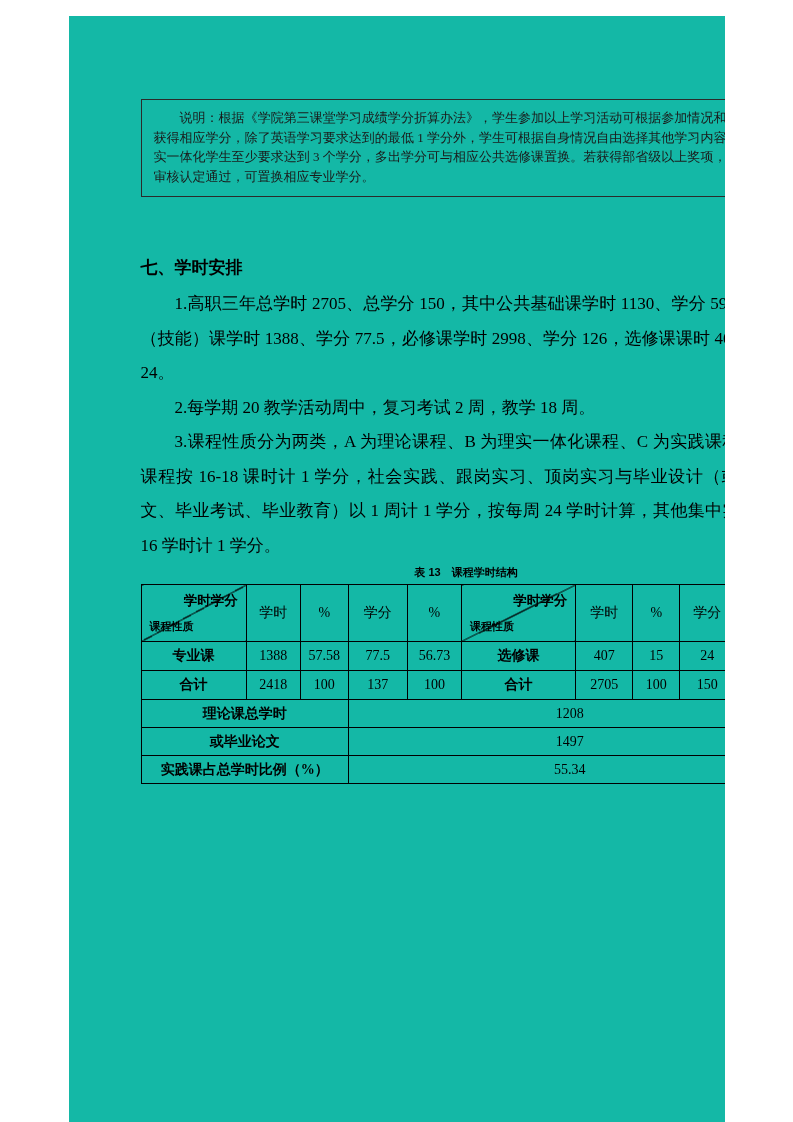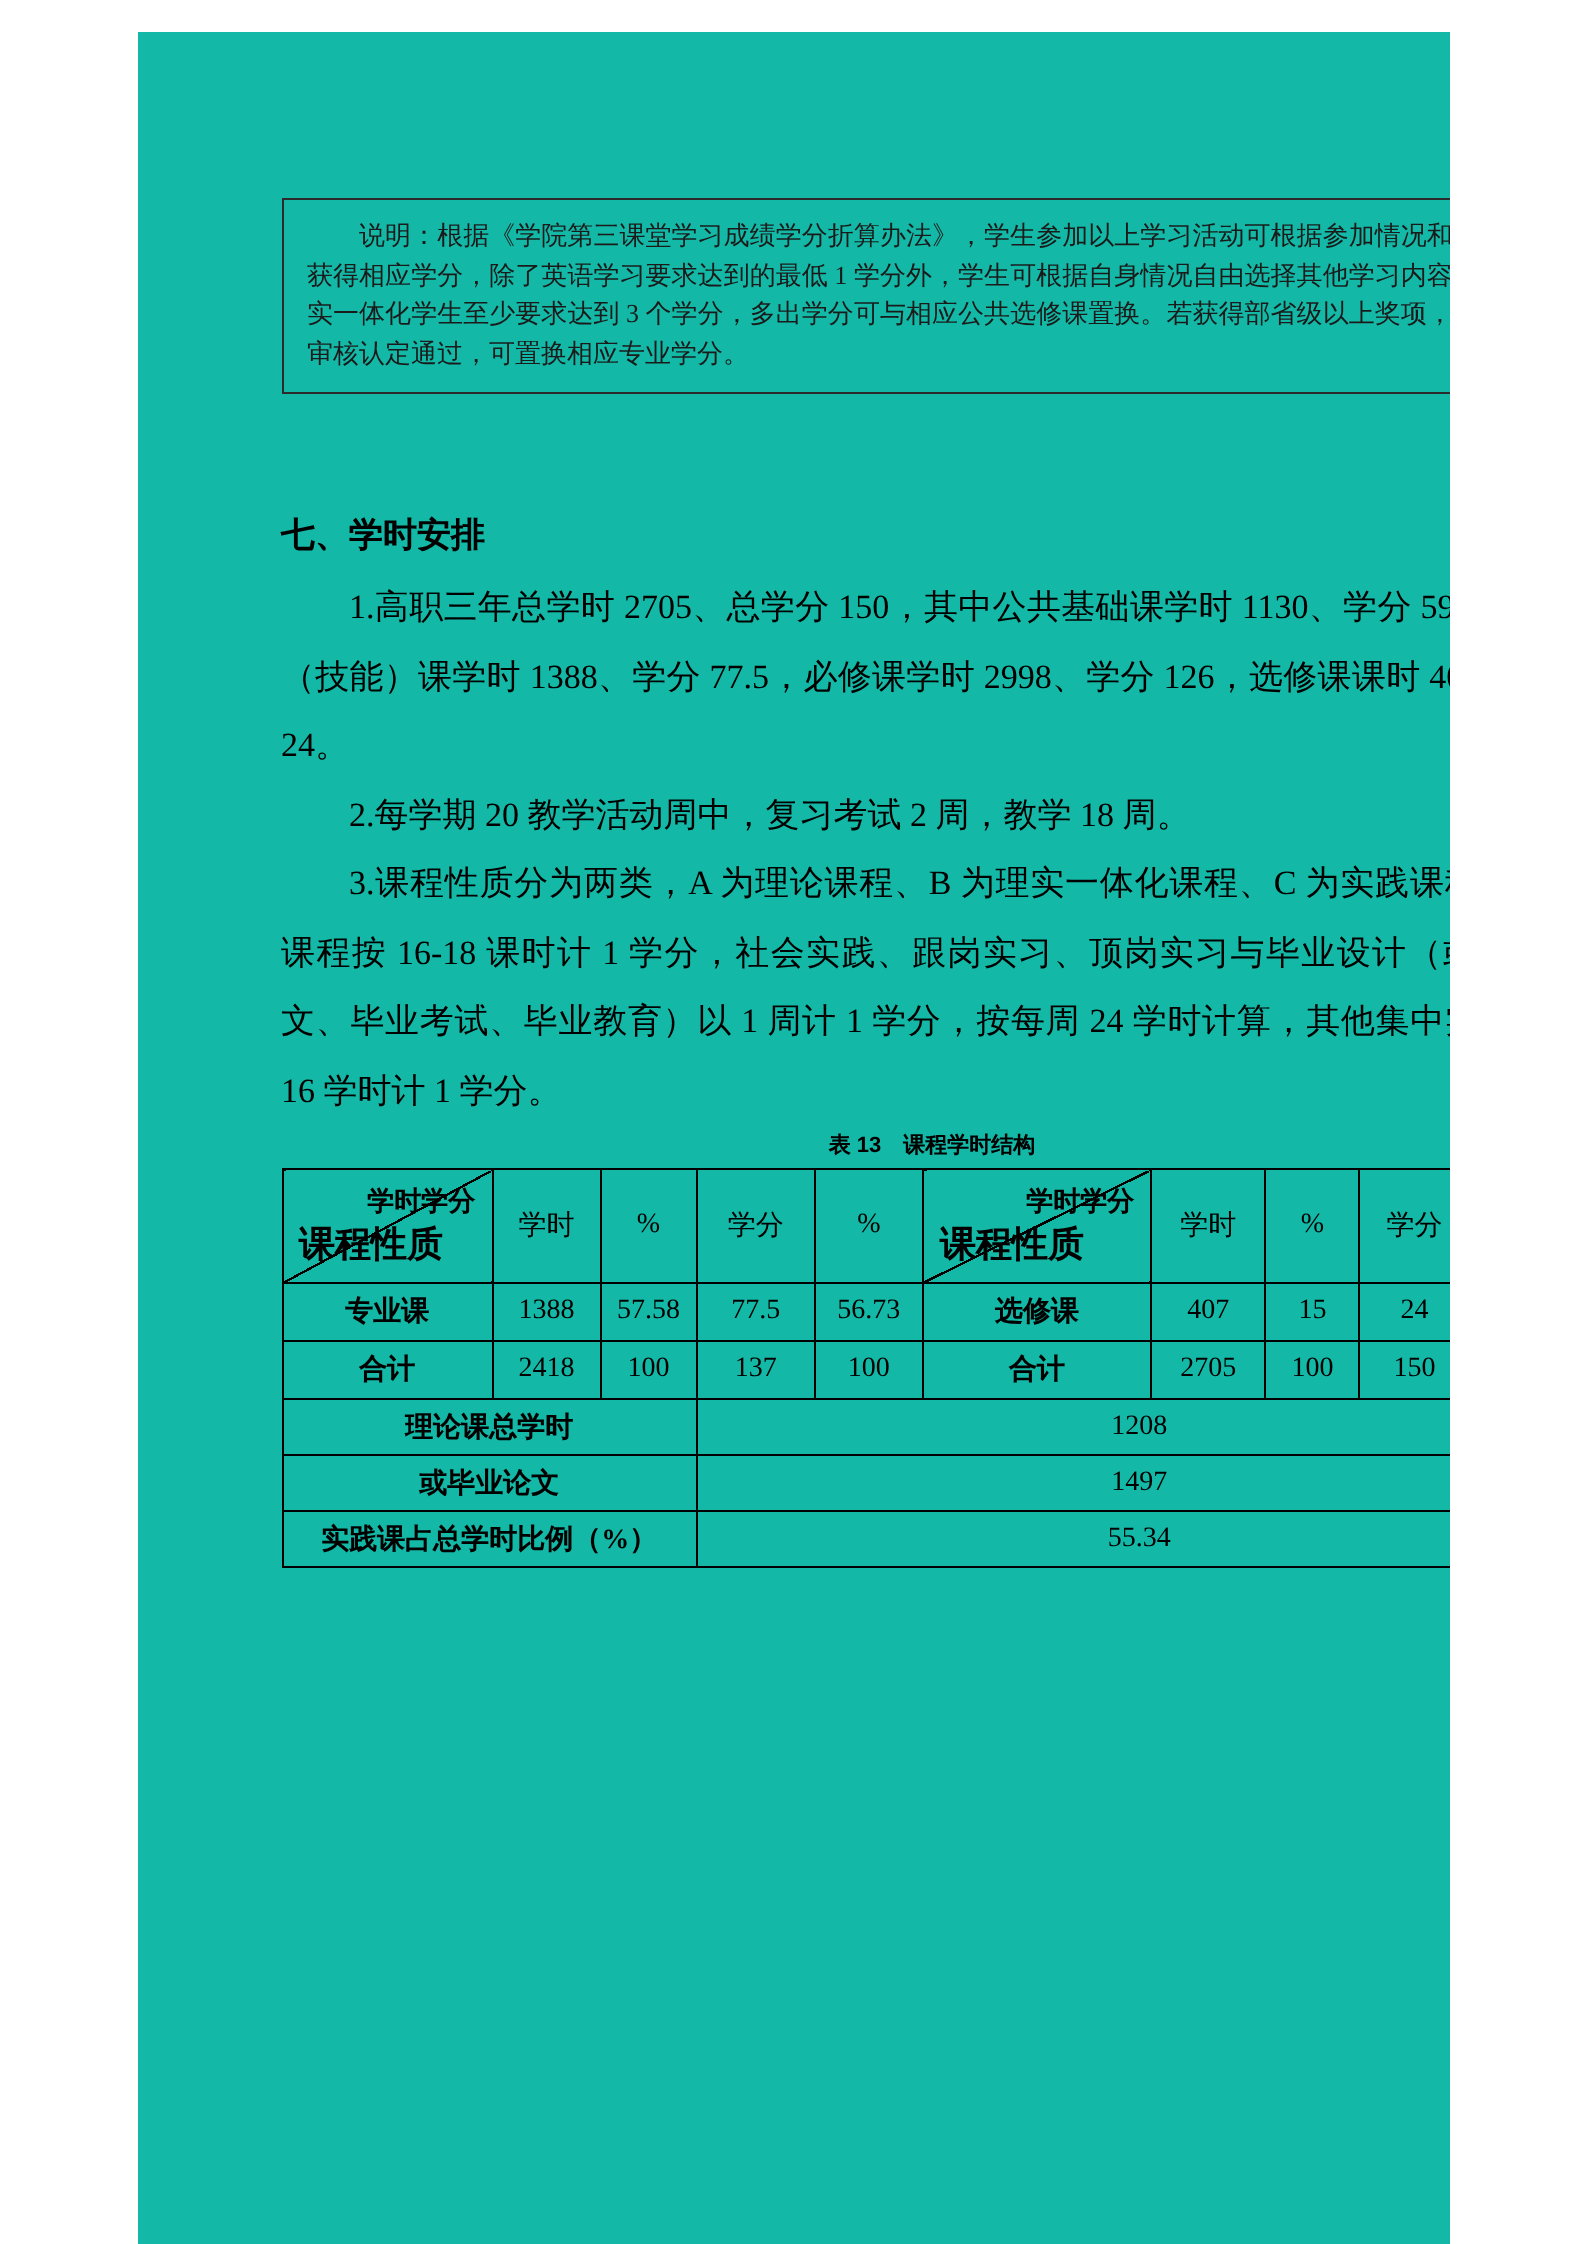"课程性质" th.diag .diag-bottom { font-size: 18px -> 11px }
